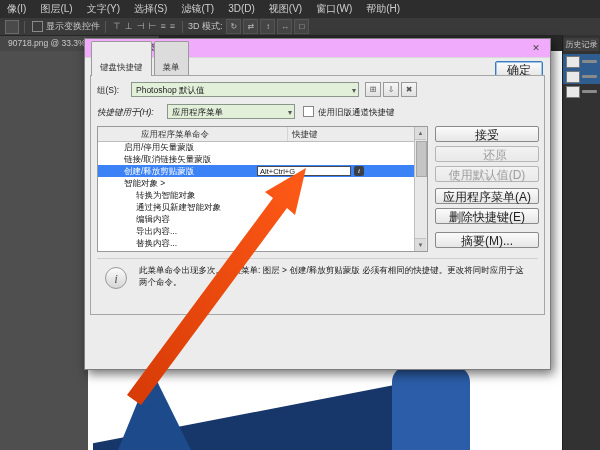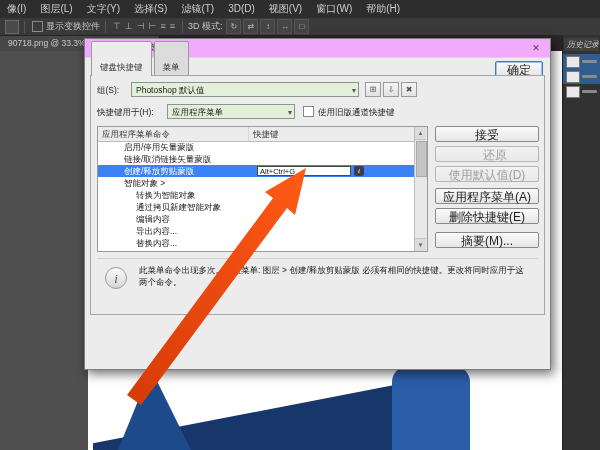"历史记录" .history-title { font-style: italic -> none; text-align: right -> center }
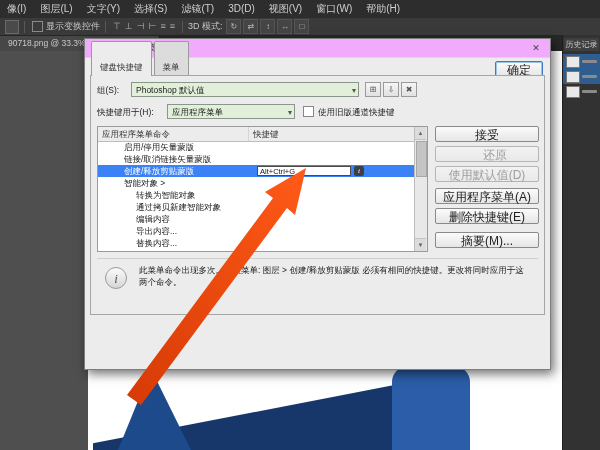"快捷键用于(H):" .sf-lbl { font-style: none -> italic }
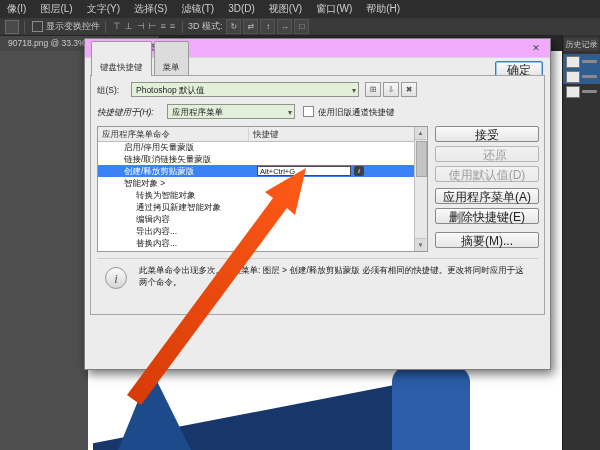"应用程序菜单命令" .th1 { margin-left: none -> 39px }
